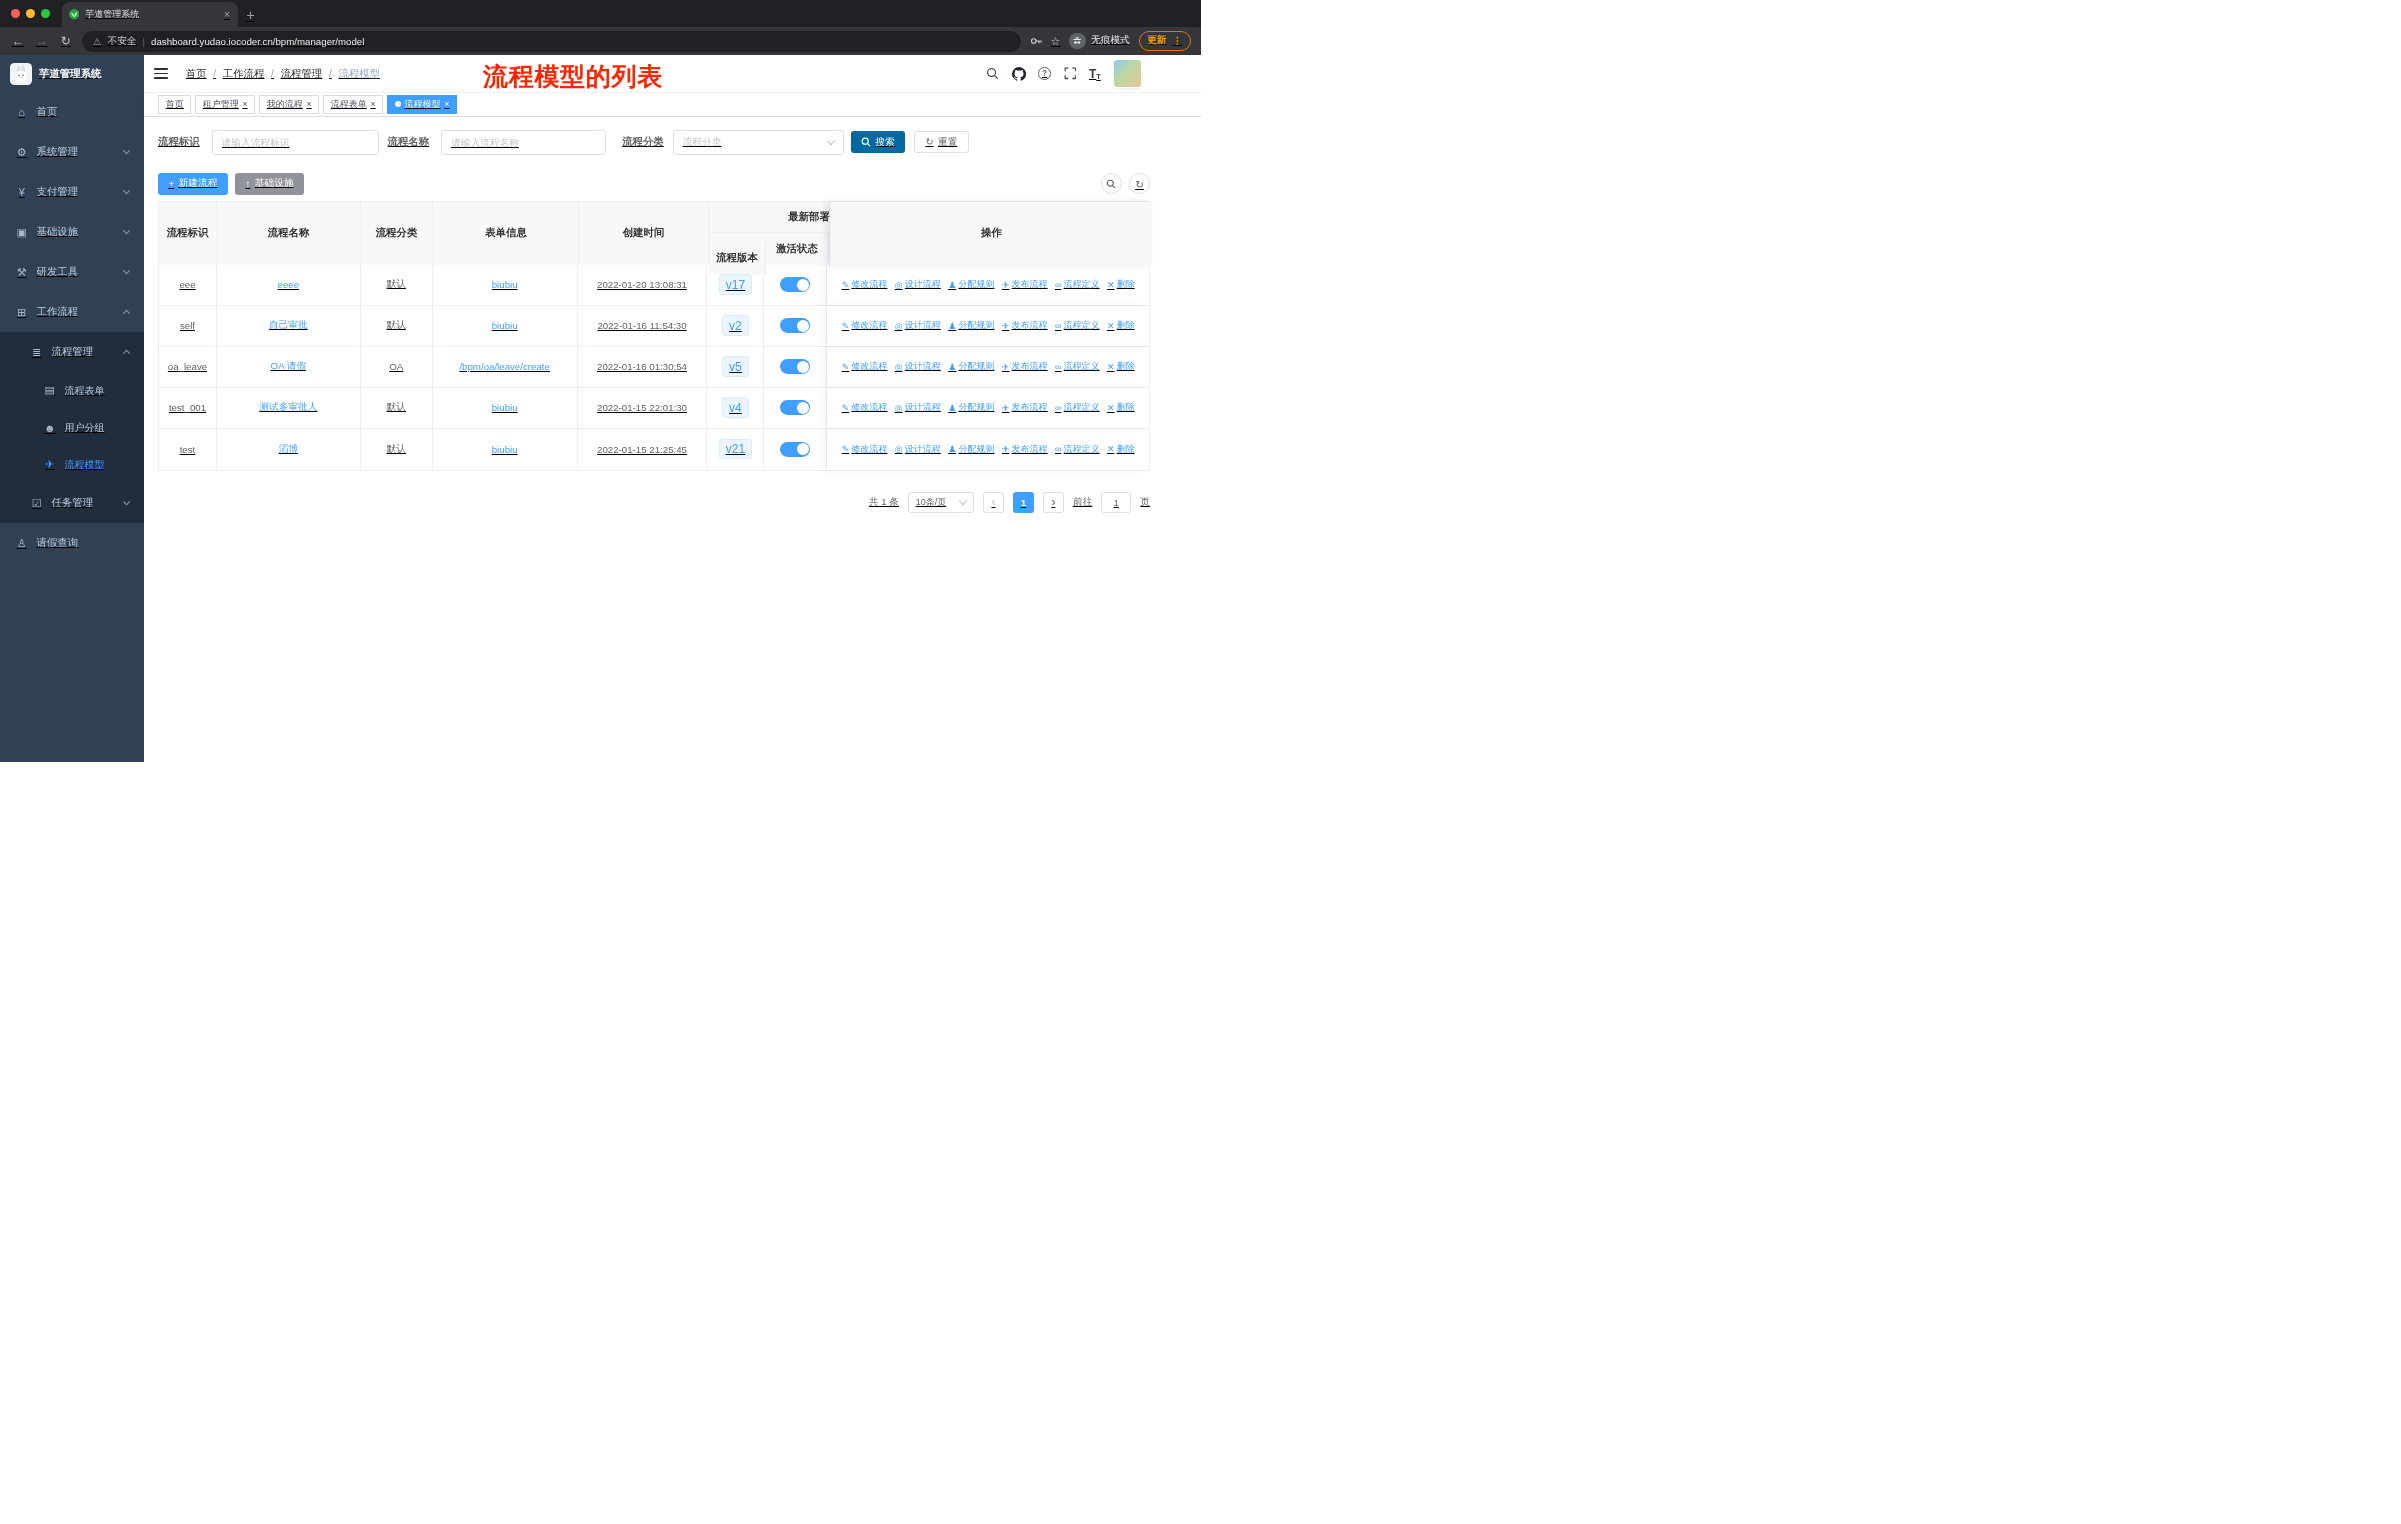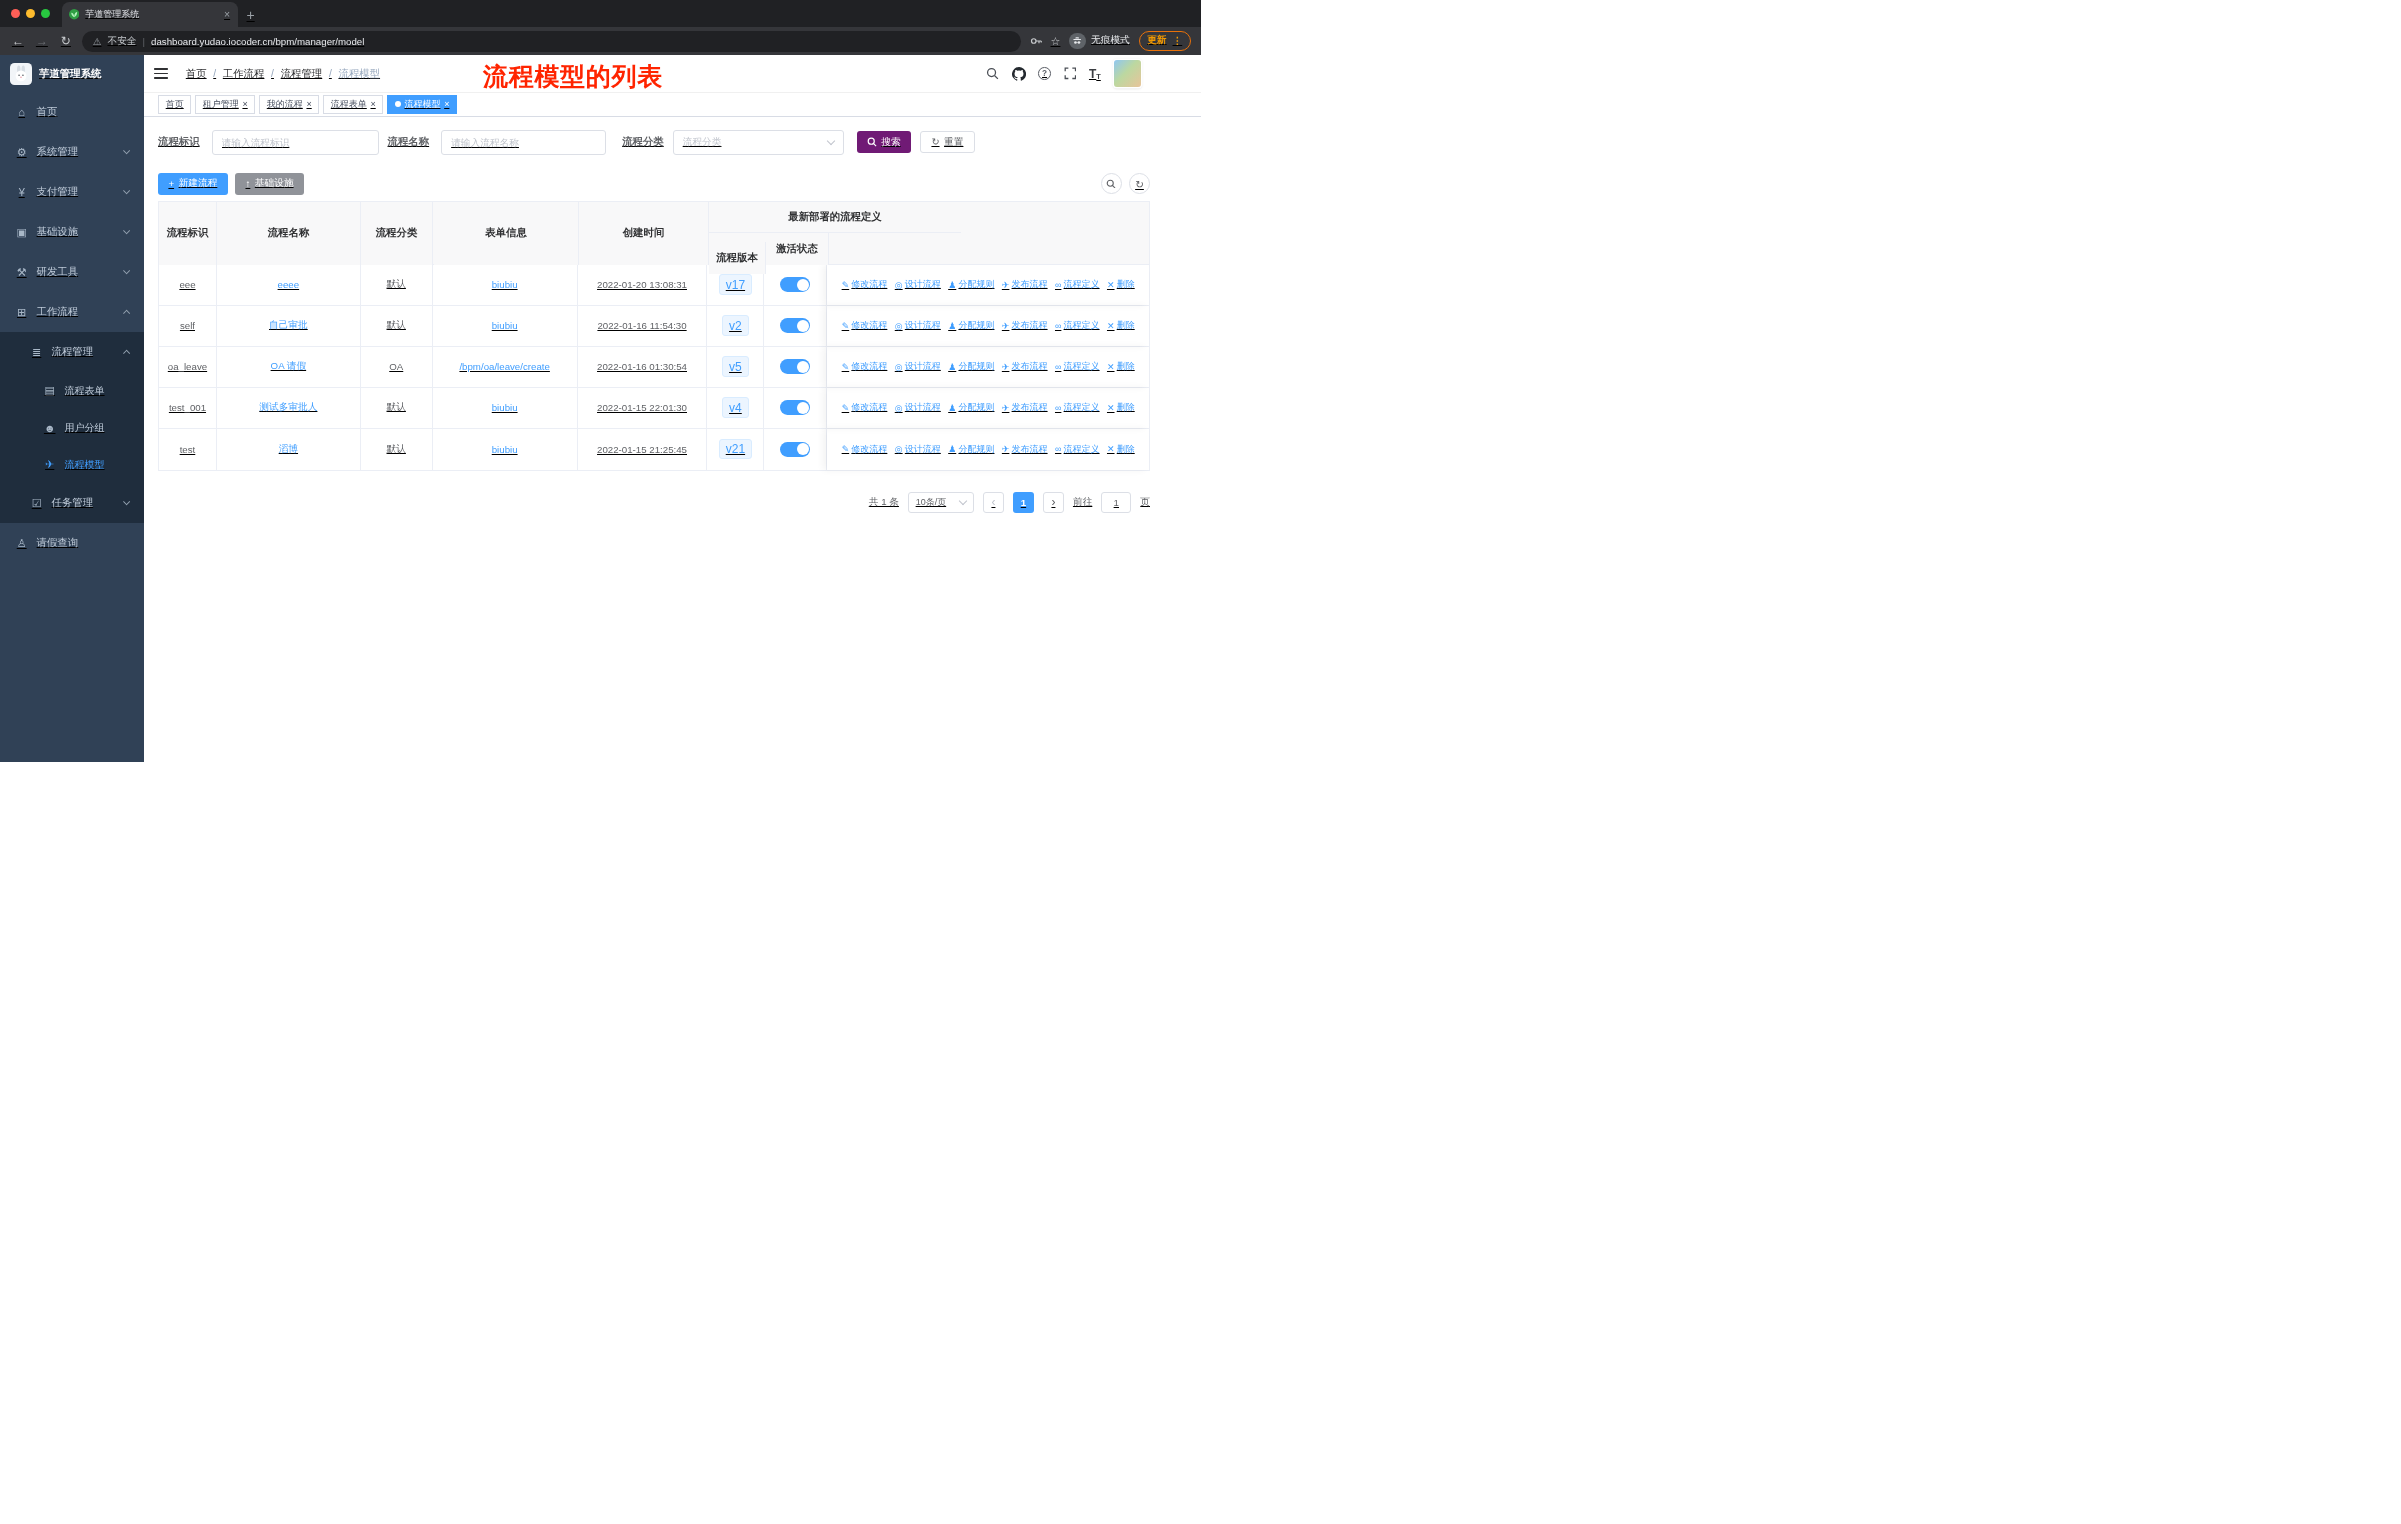"搜索" .btn-search { background: #701a75 -> #0369a1; margin-left: 13px -> 7px }
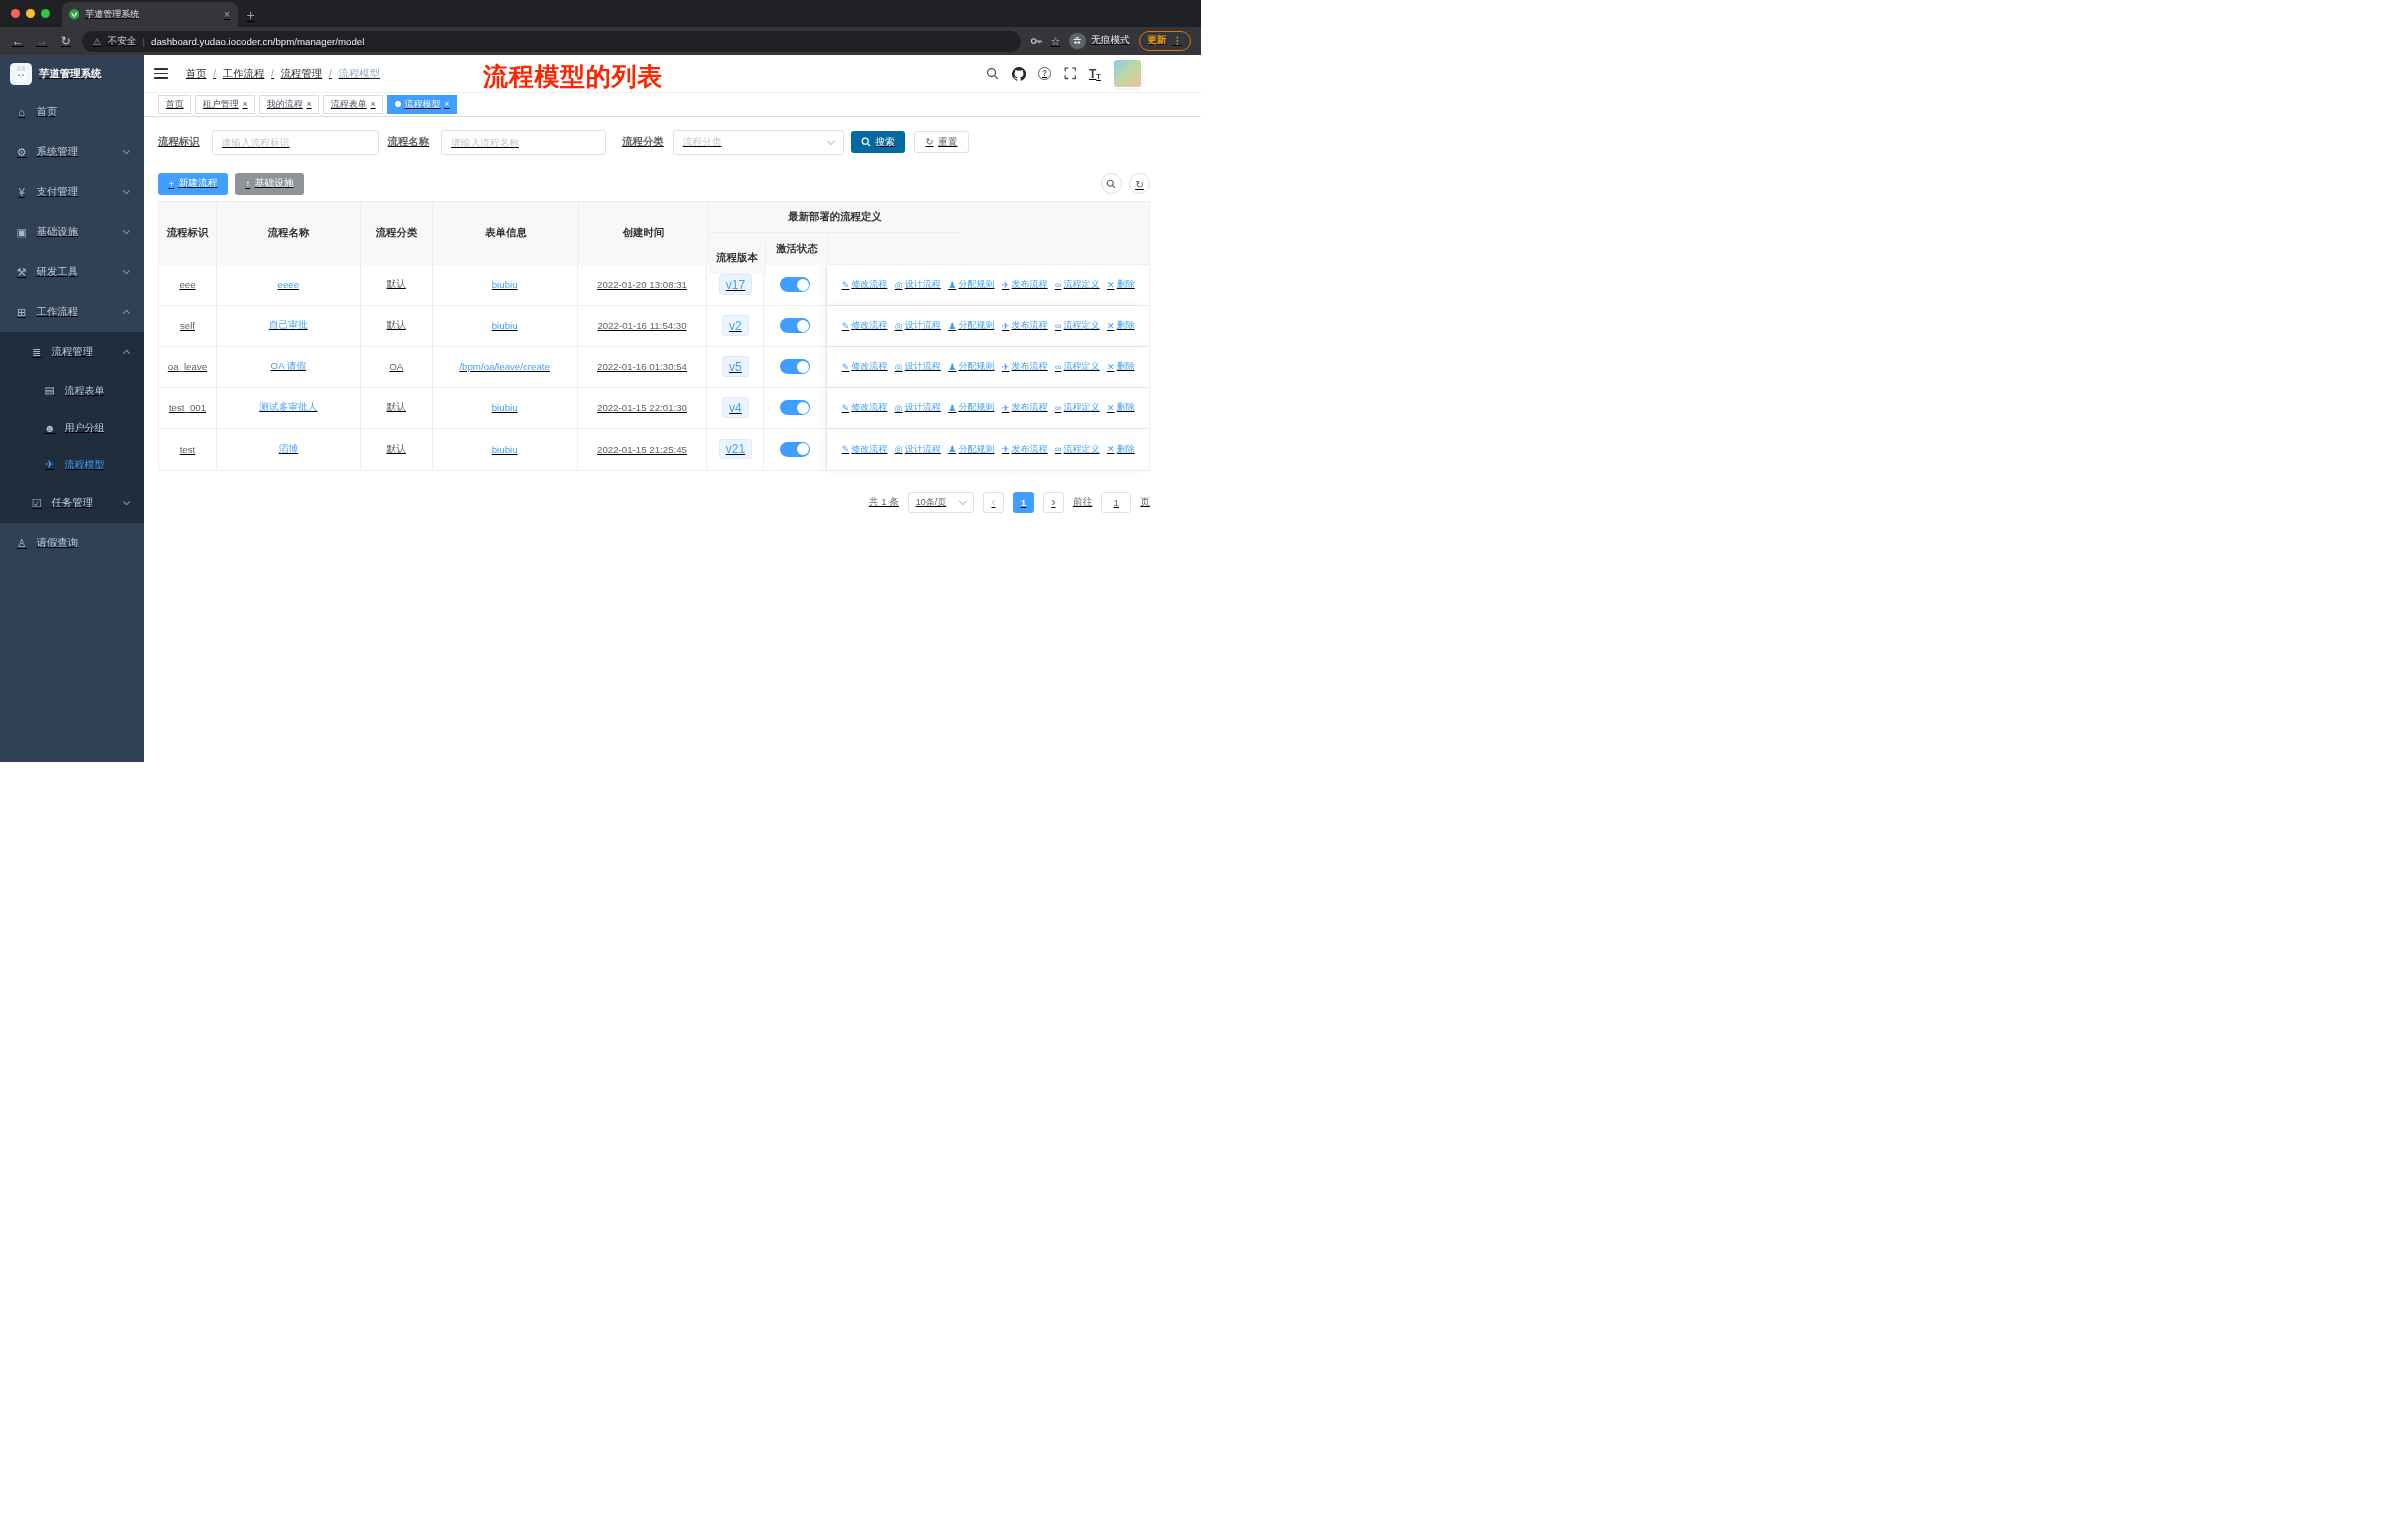"操作" div.th { html: none -> <div>操作</div> }
